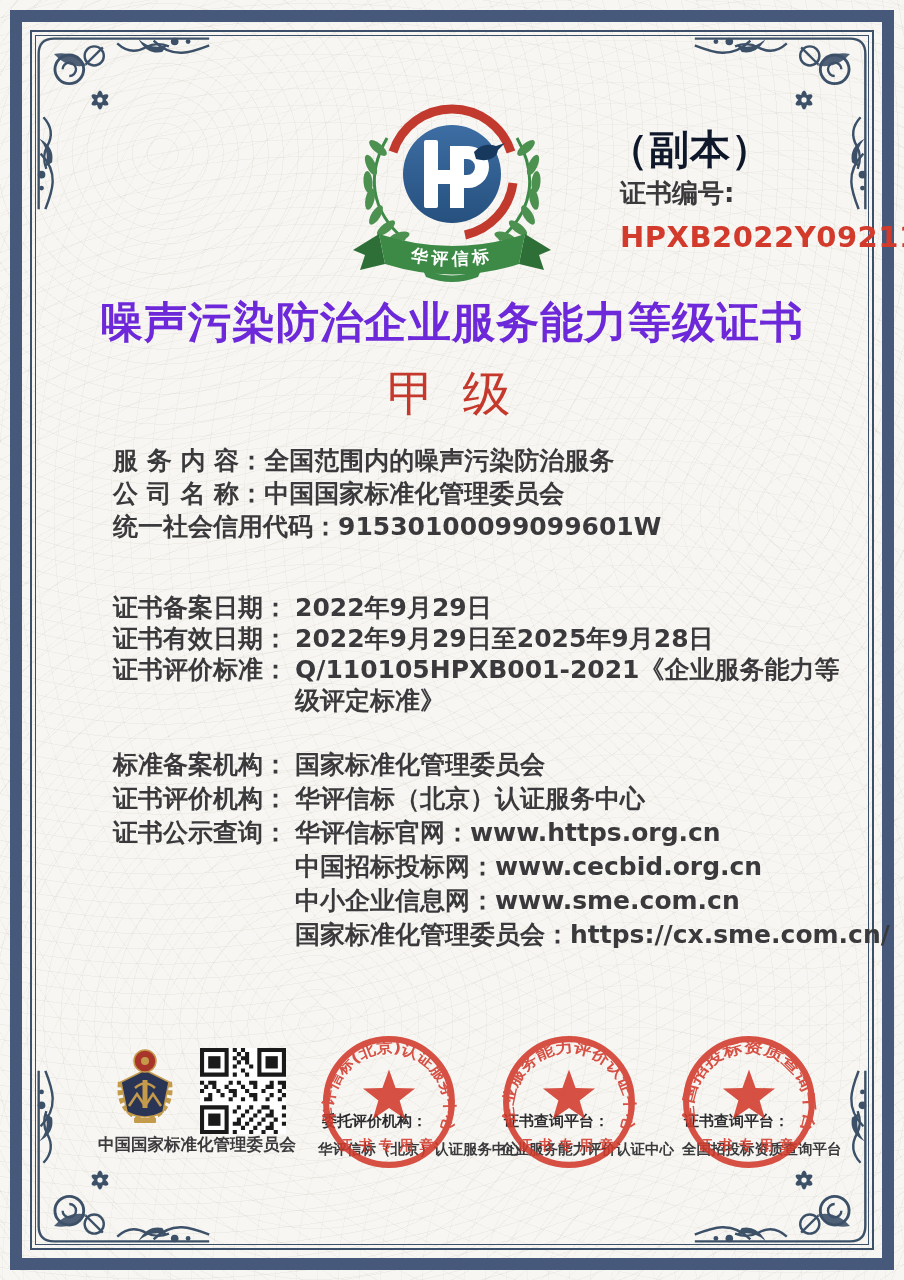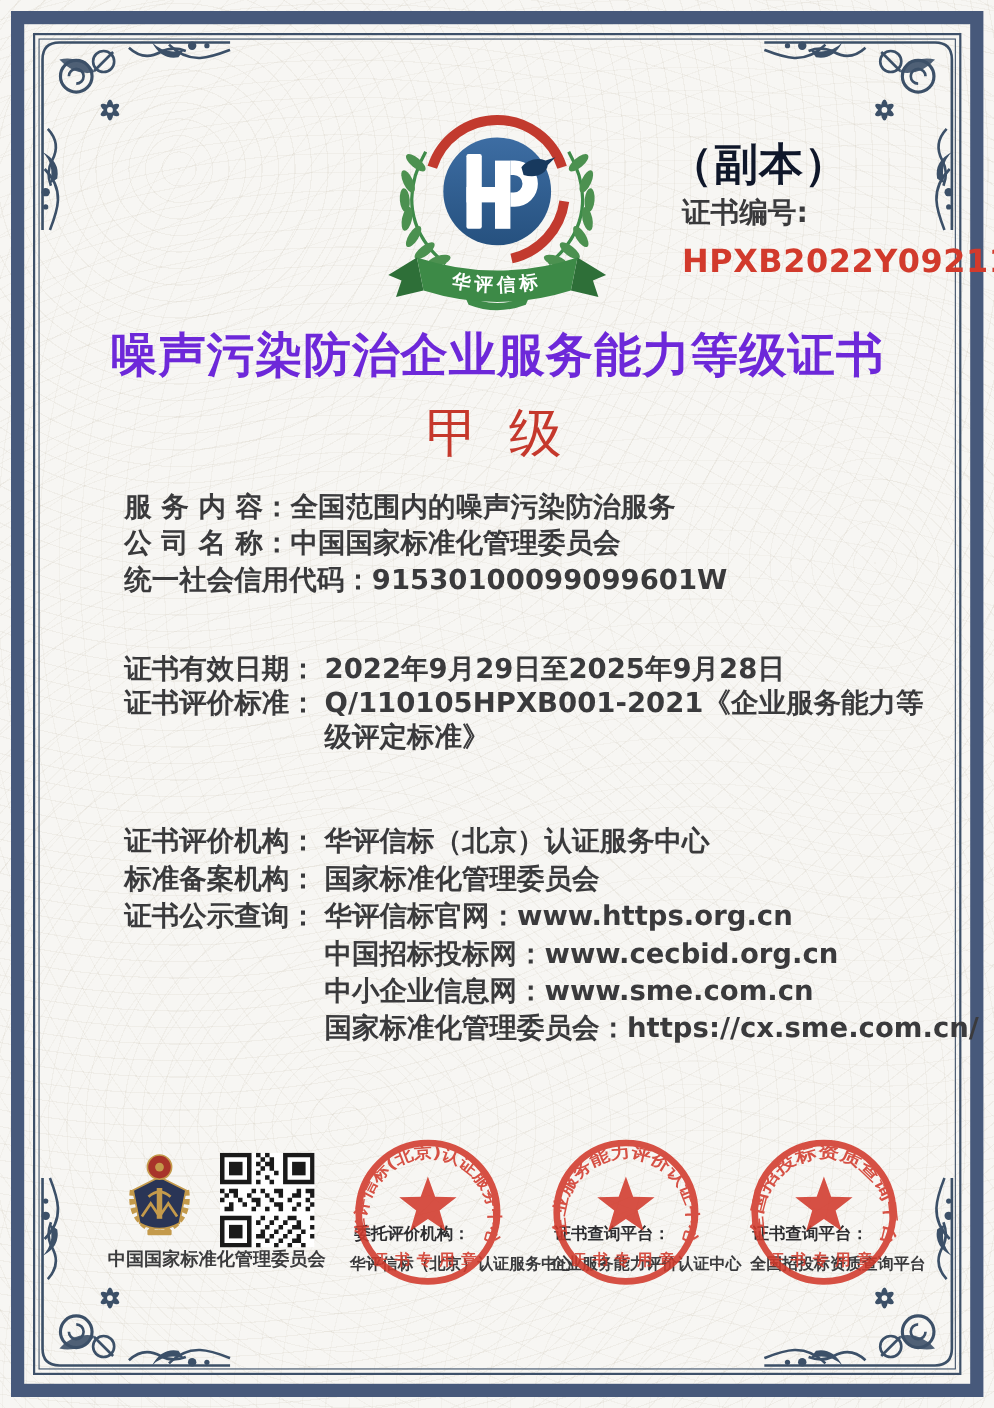"证书备案日期： 2022年9月29日" div.row { html: none -> <div><span>证书备案日期：</span><span>2022年9月29日</span></div> }
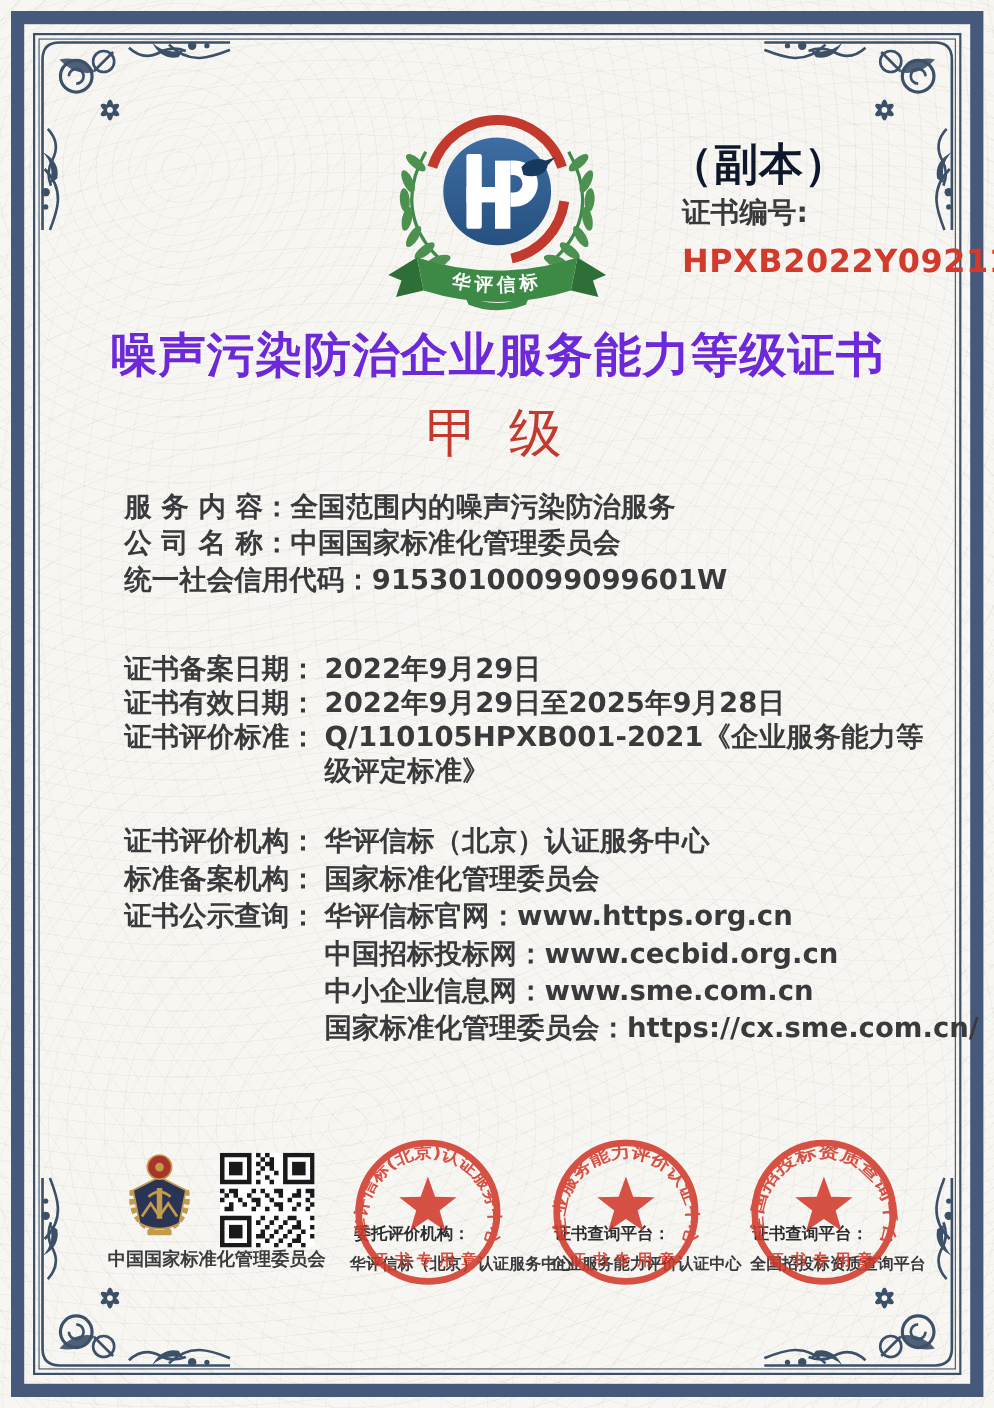"证书评价机构： 华评信标（北京）认证服务中心" div.row { order: before "标准备案机构： 国家标准化管理委员会" -> after "标准备案机构： 国家标准化管理委员会" }
